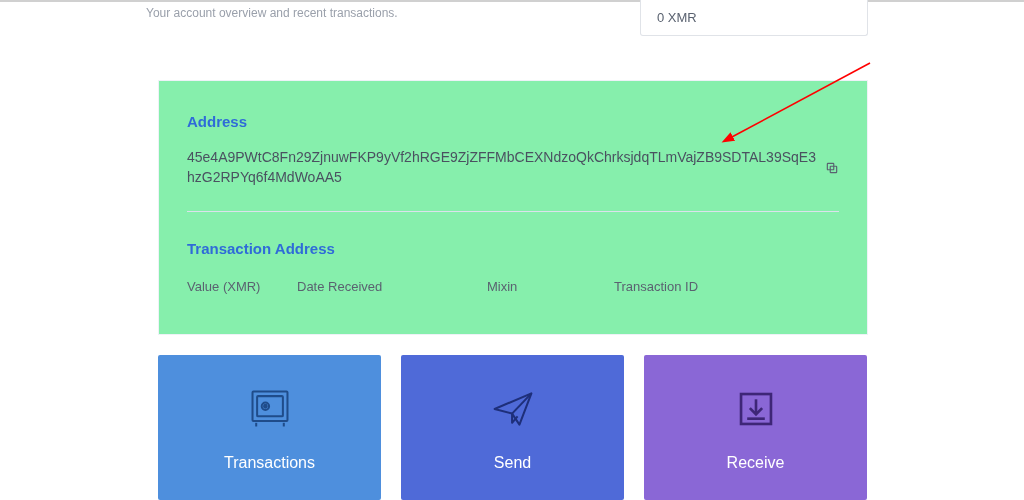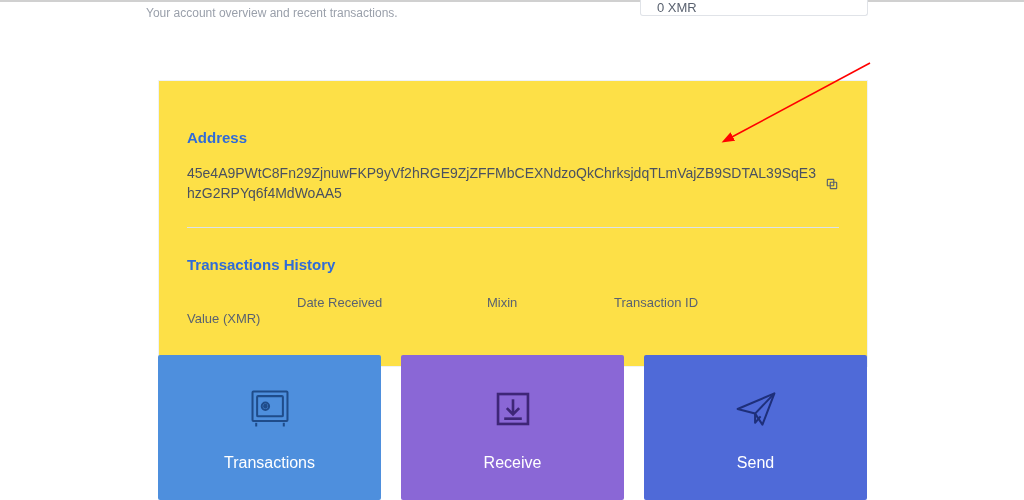"0 XMR" .balance-box { padding: 0 16px -> 10px 16px }
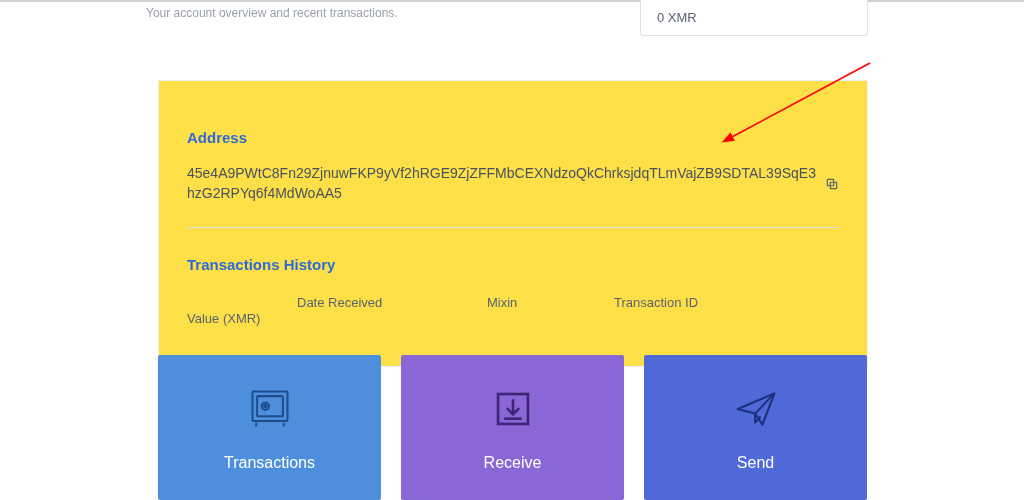"Address" .main-panel { background: #fde047 -> #86efac; padding: 48px 28px 40px 28px -> 32px 28px 40px 28px }
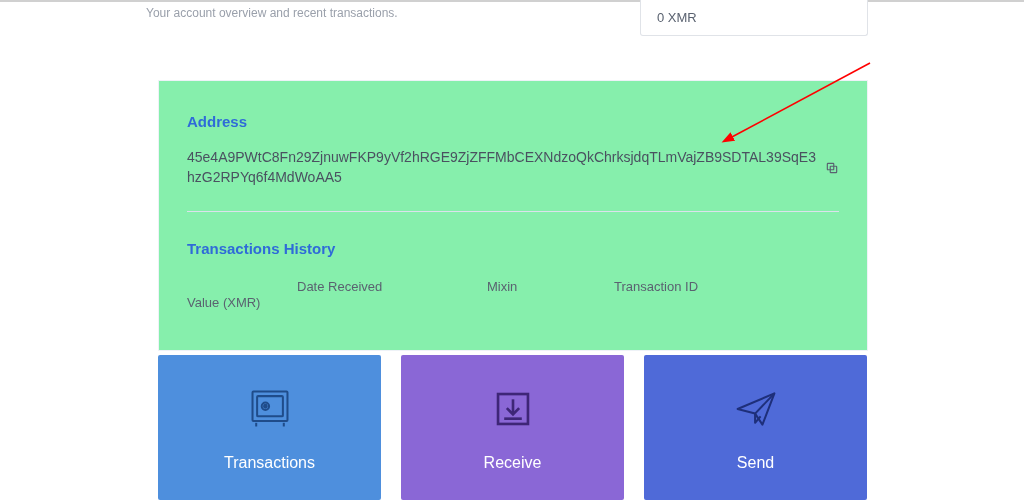"Transactions History" div.history-header { text: Transactions History -> Transaction Address }
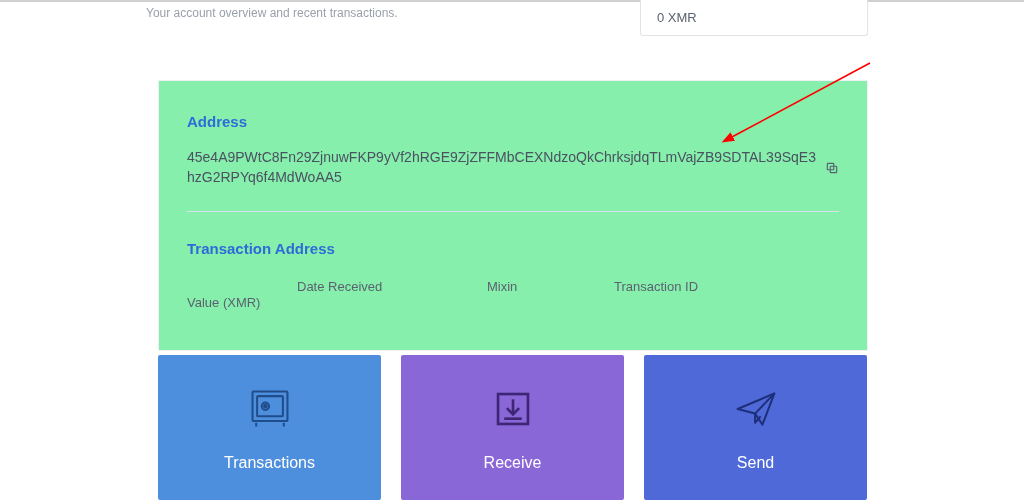"Value (XMR)" .col-value { margin-top: 16px -> none }
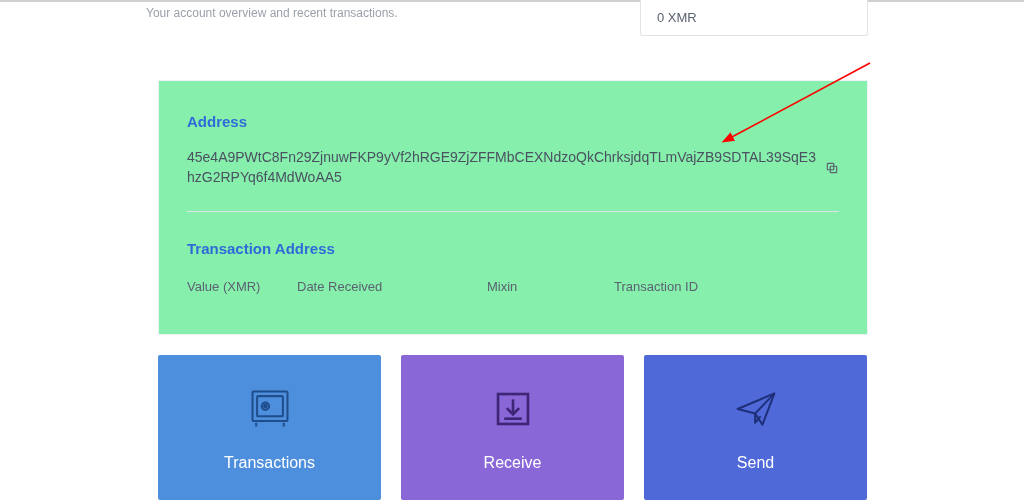"Receive" div.action-card { order: before "Send" -> after "Send" }
